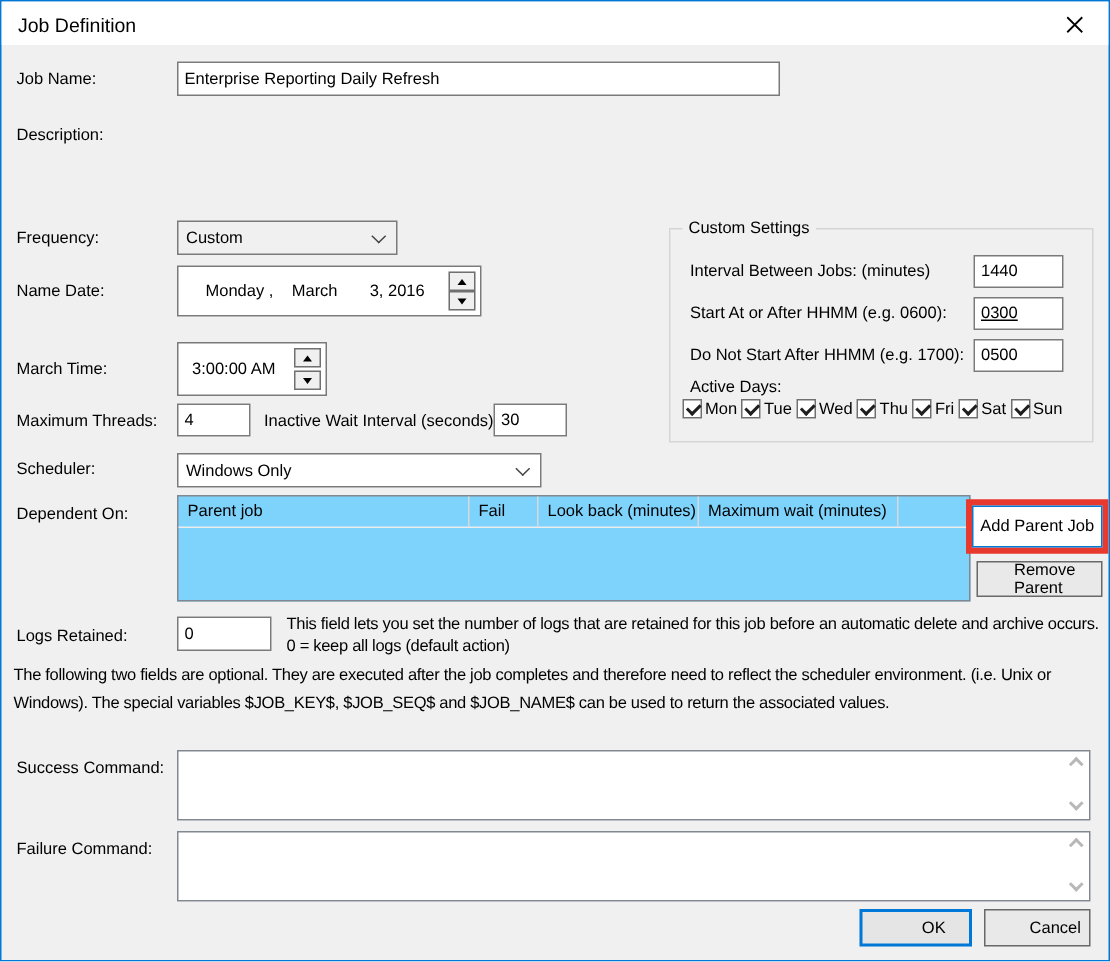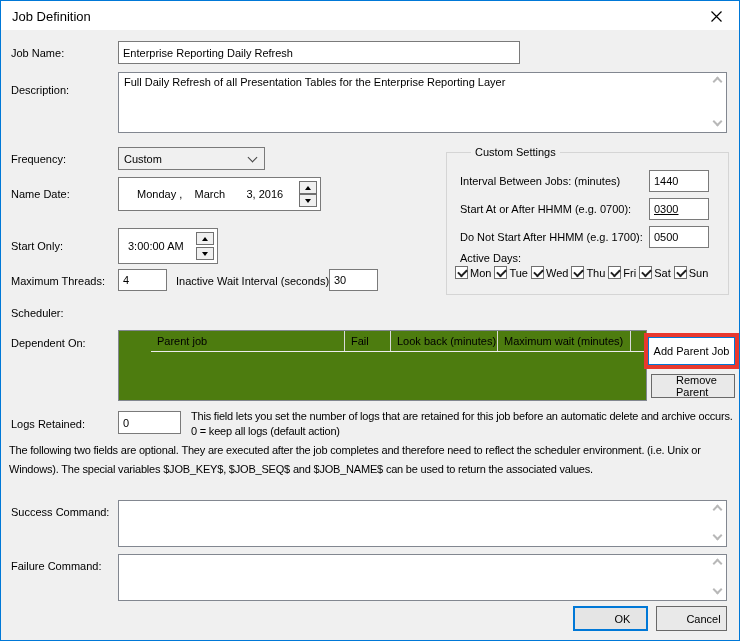"Full Daily Refresh of all" div.tawrap { html: <div> <textarea>Full Daily Refresh of all Presentation Tables for the Enterprise Reporting Layer</textarea> <span></span> <span></span> </div> -> none }
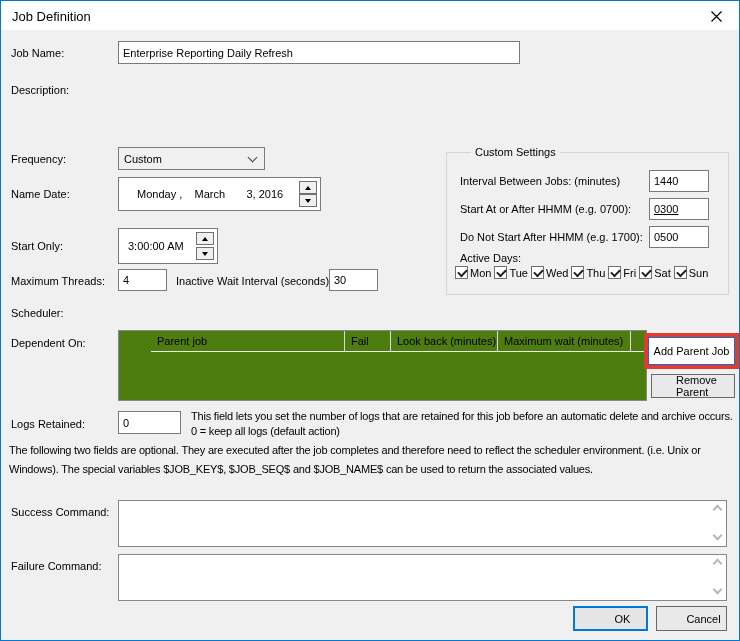"Custom Settings" .grouptitle { margin-left: 16px -> none }
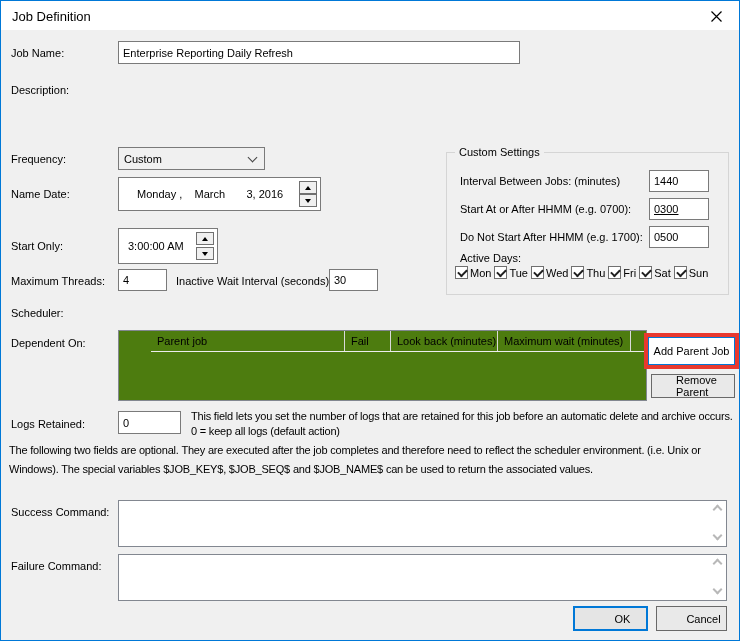"Start At or After HHMM" span.lbl { text: 0700 -> 0600 }
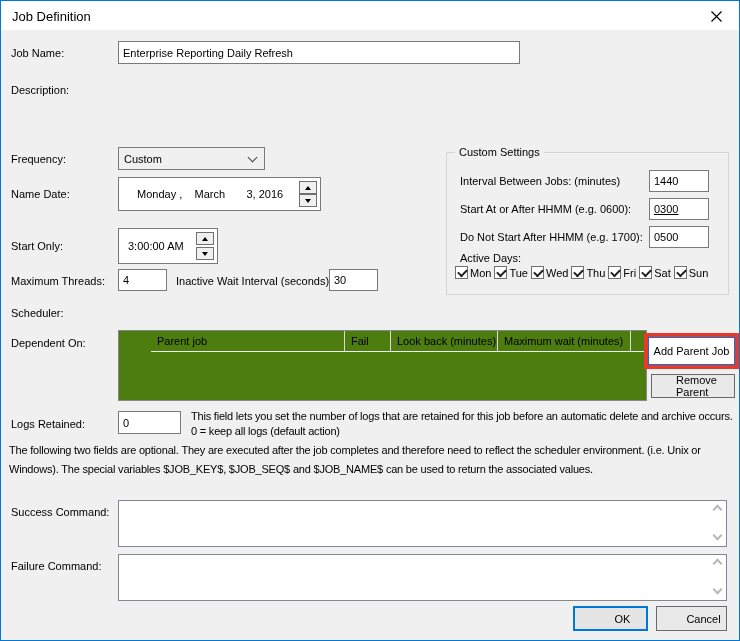"Start Only:" span.lbl { text: Start Only -> March Time }
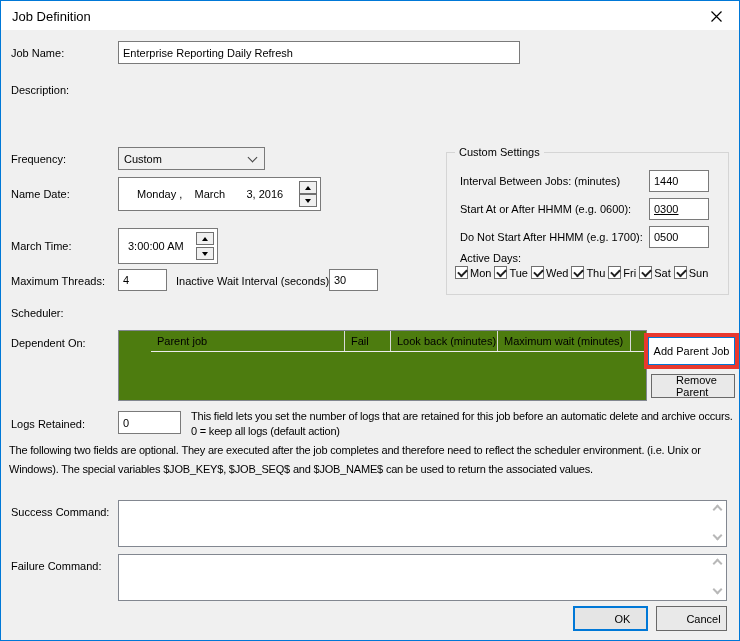"Windows Only" div.combo { html: none -> <div> <span>Windows Only</span> <span></span> </div> }
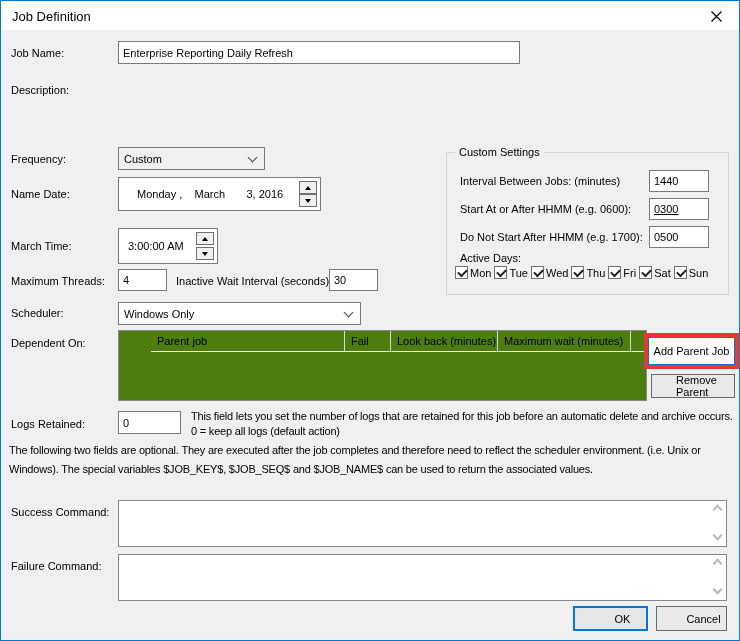"Parent job" .lview { background: #4d7c0f -> #7dd3fc; padding-left: 32px -> none }
